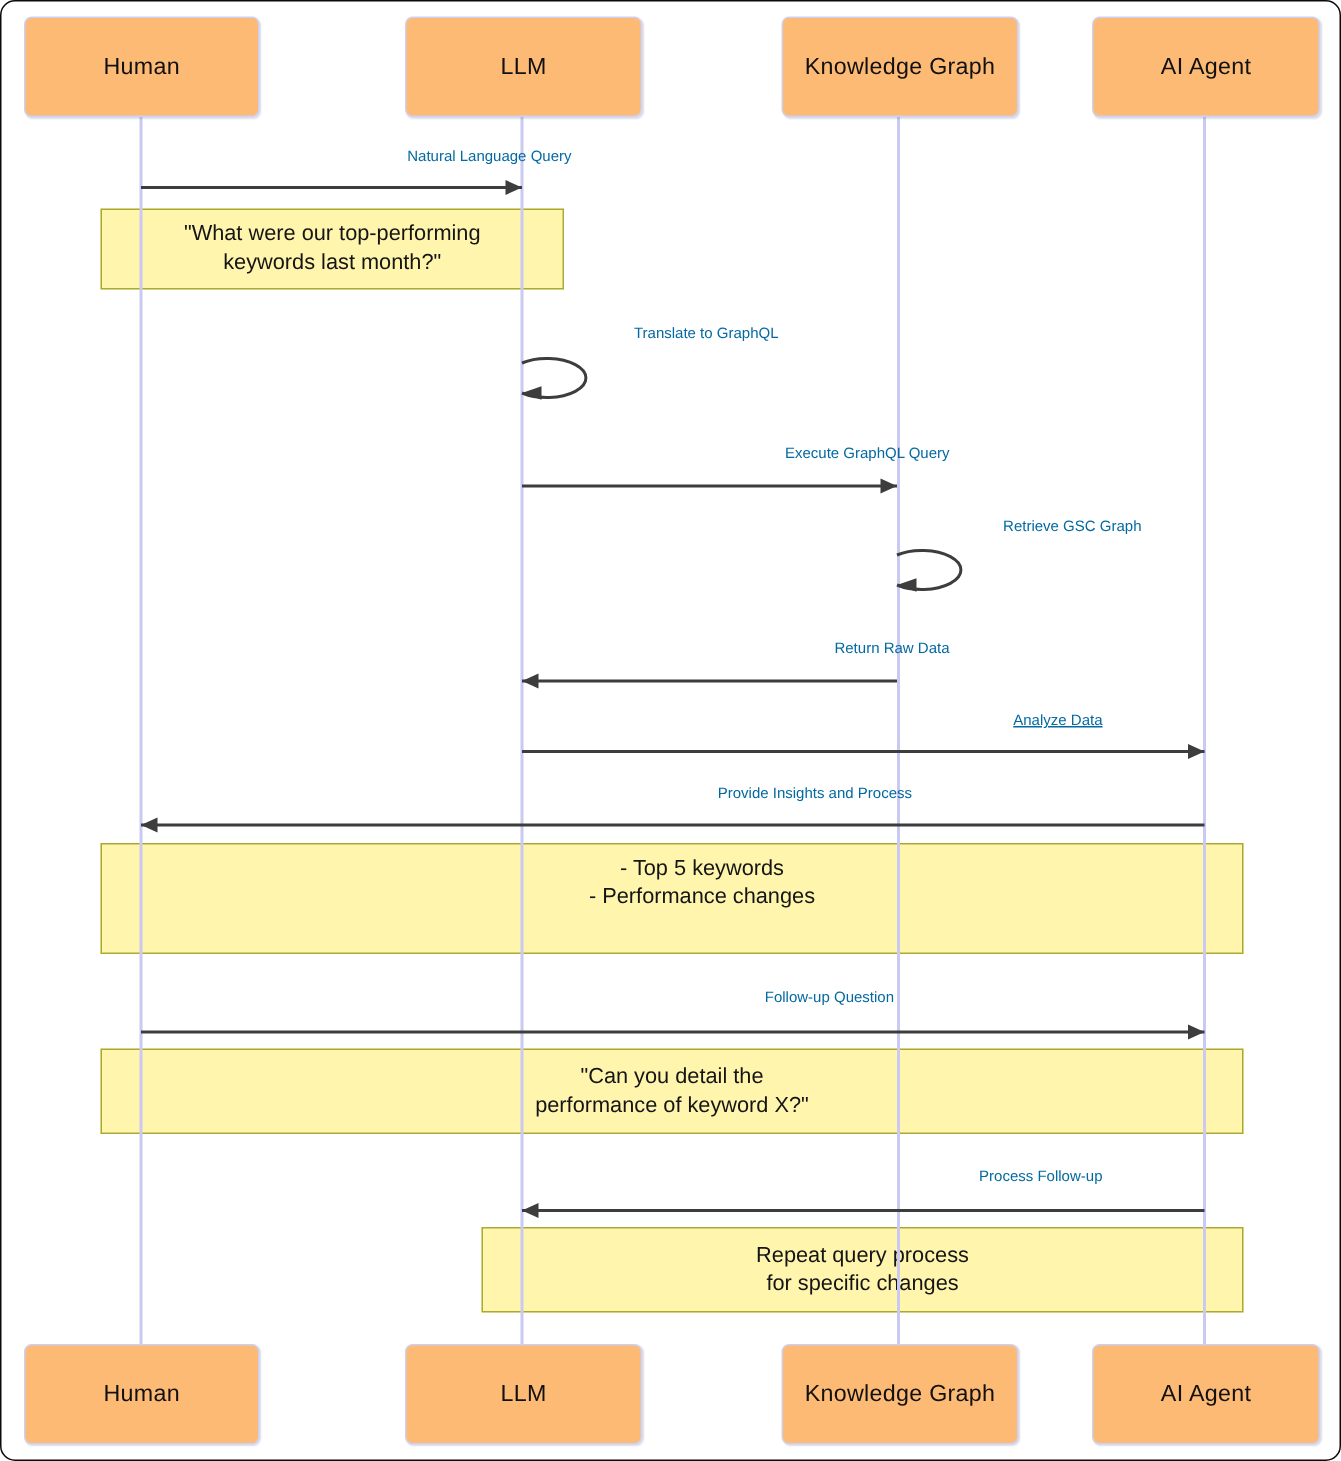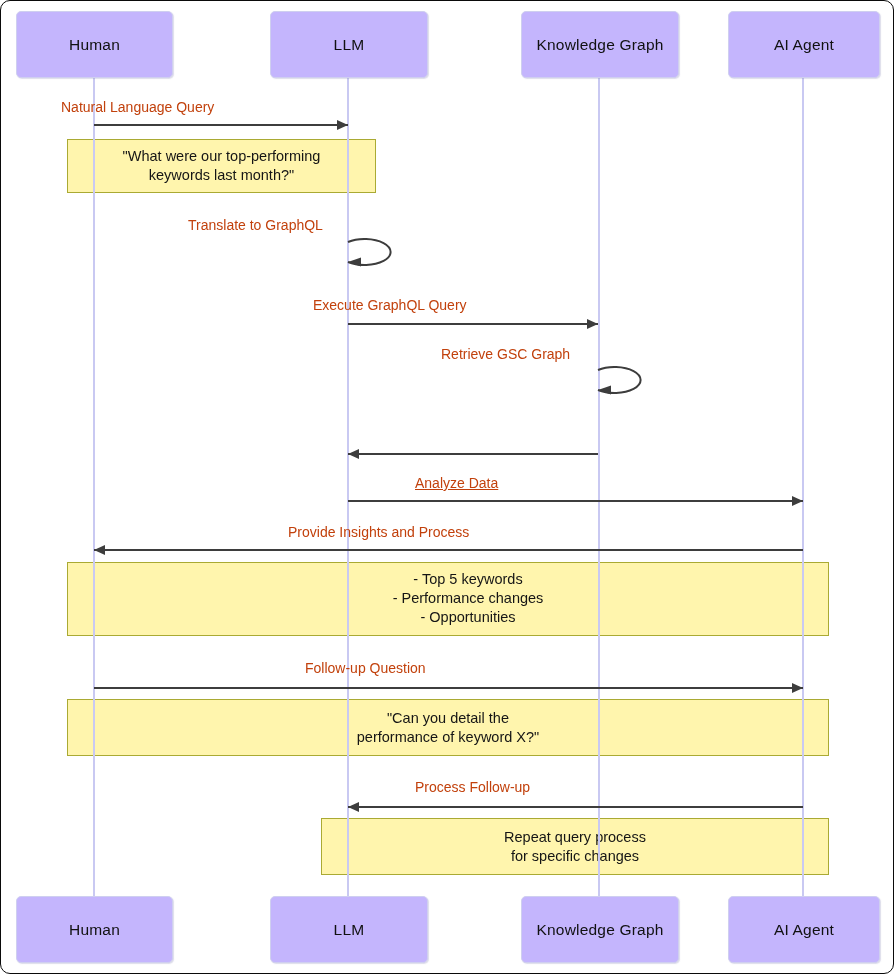"Human" .actor { background: #c4b5fd -> #fdba74 }
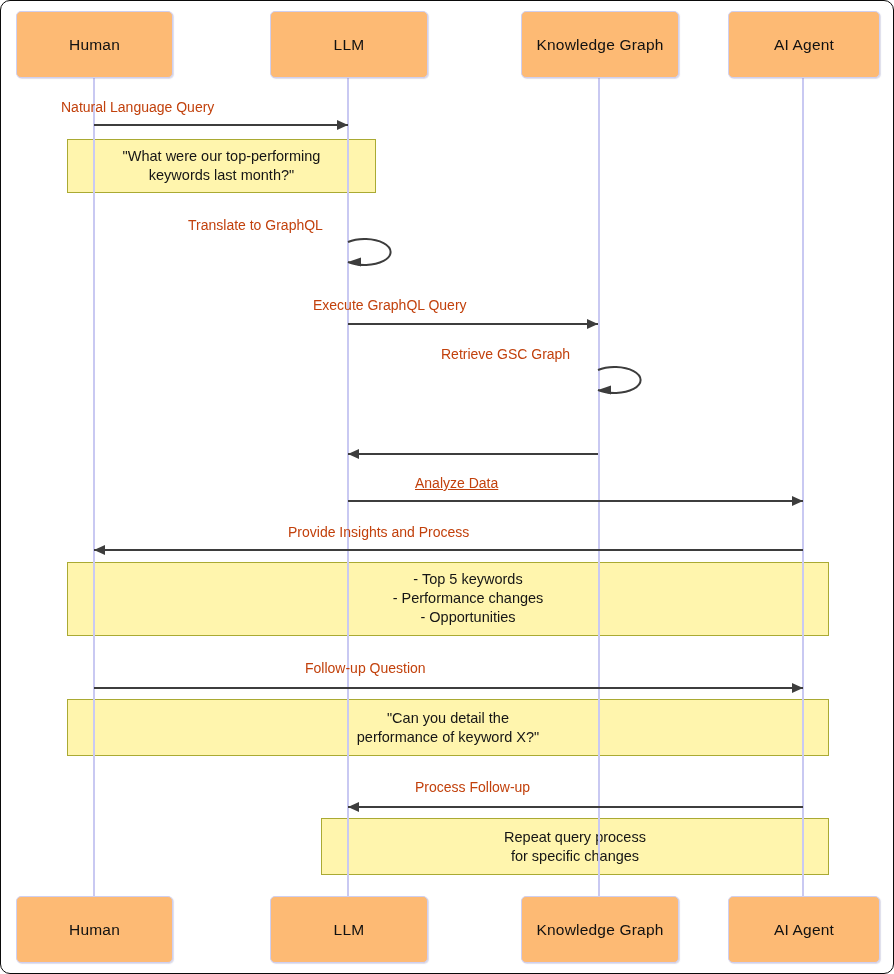"Natural Language Query" .msg-label { color: #c2410c -> #0369a1; font-size: 14px -> 10px; text-align: left -> right }
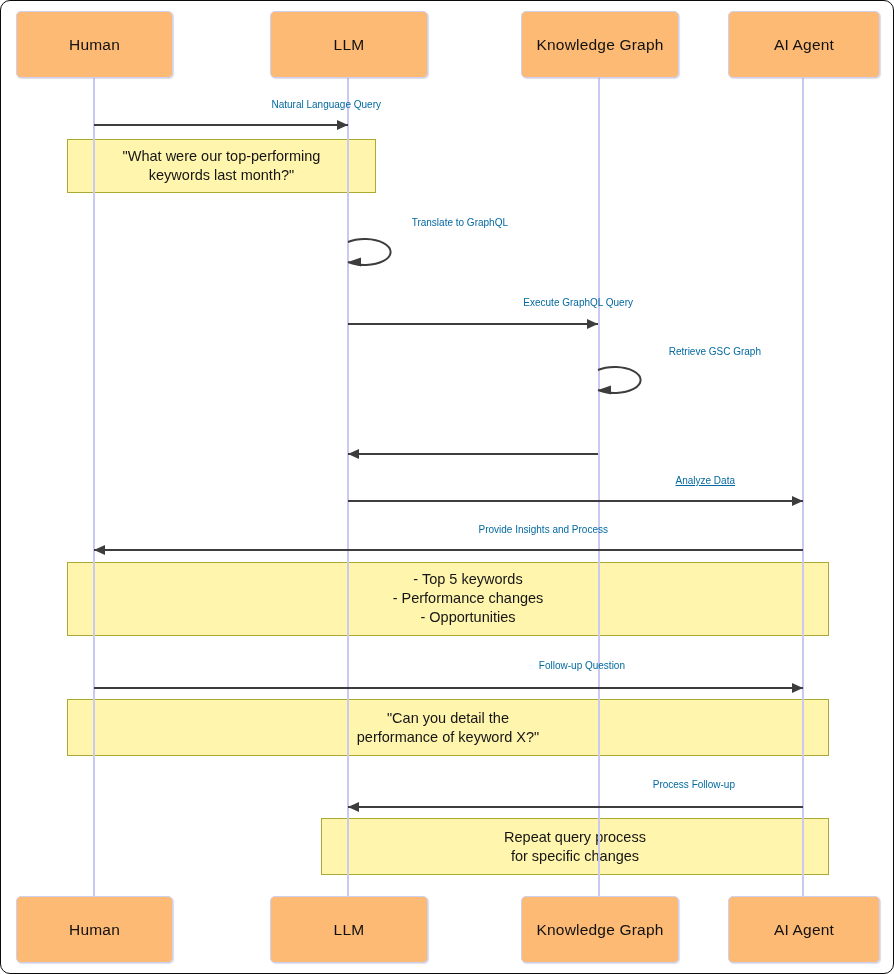"Translate to GraphQL" div.msg-label { left: 187px -> 198px }
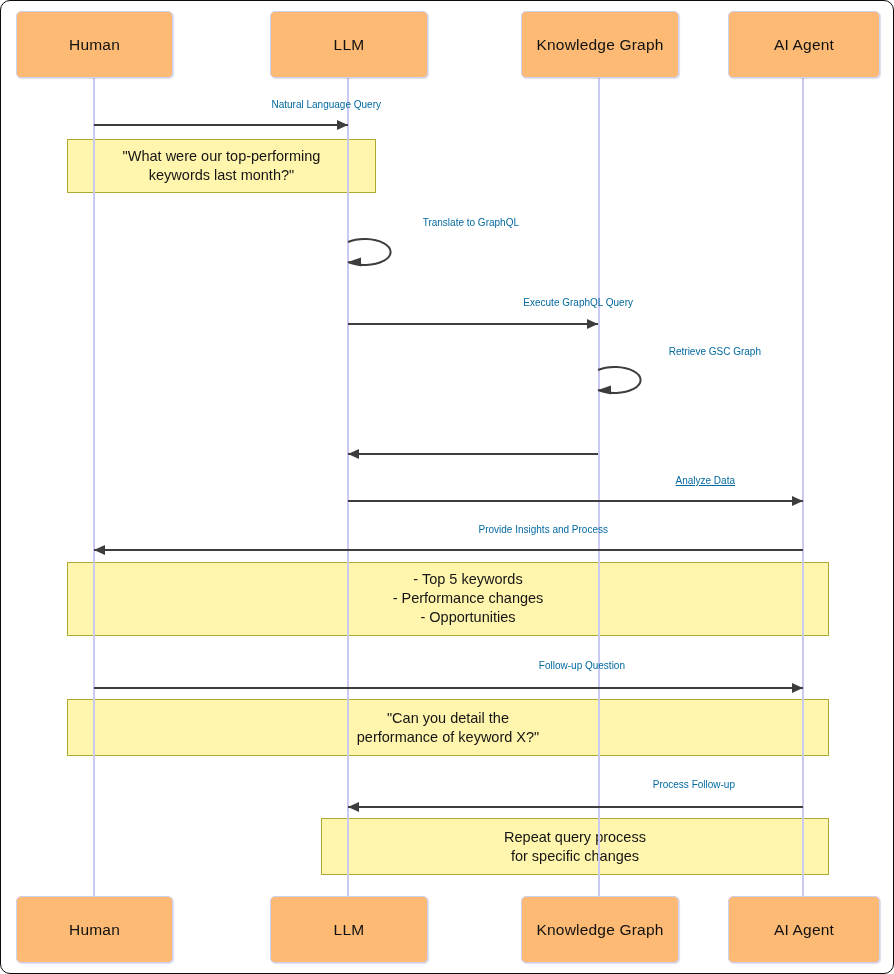"Return Raw Data" div.msg-label { html: none -> <div>Return Raw Data</div> }
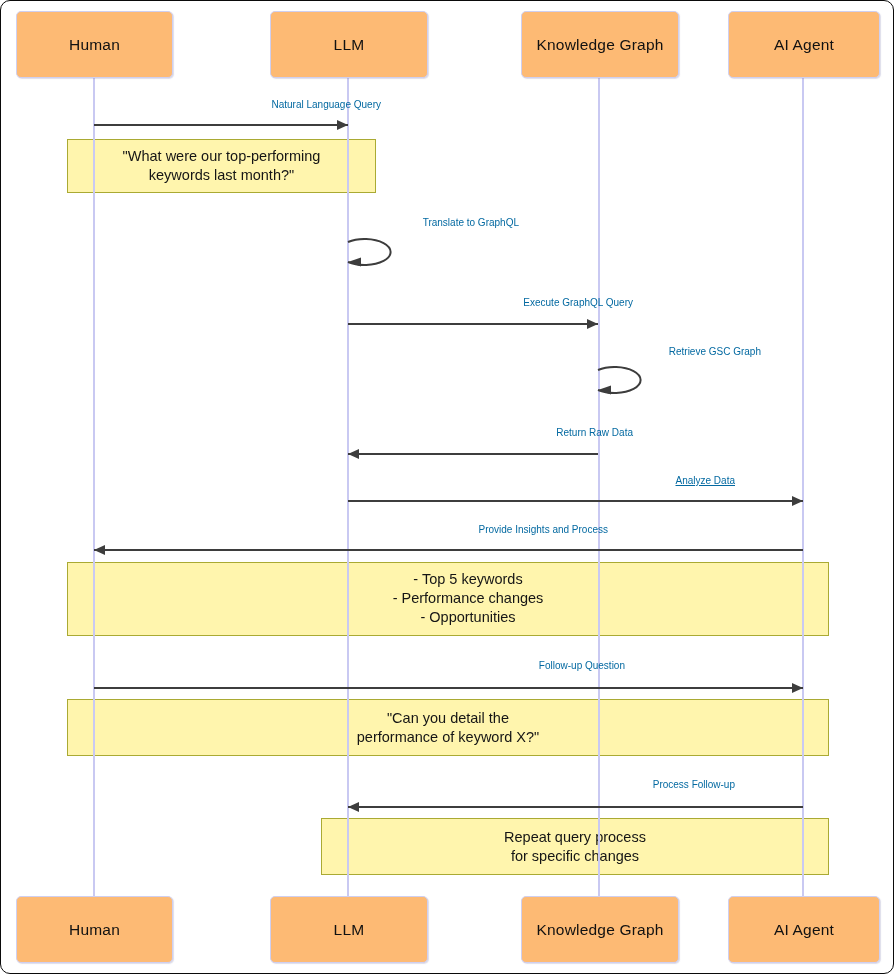"- Opportunities" div { html: <div>- Opportunities</div> -> none }
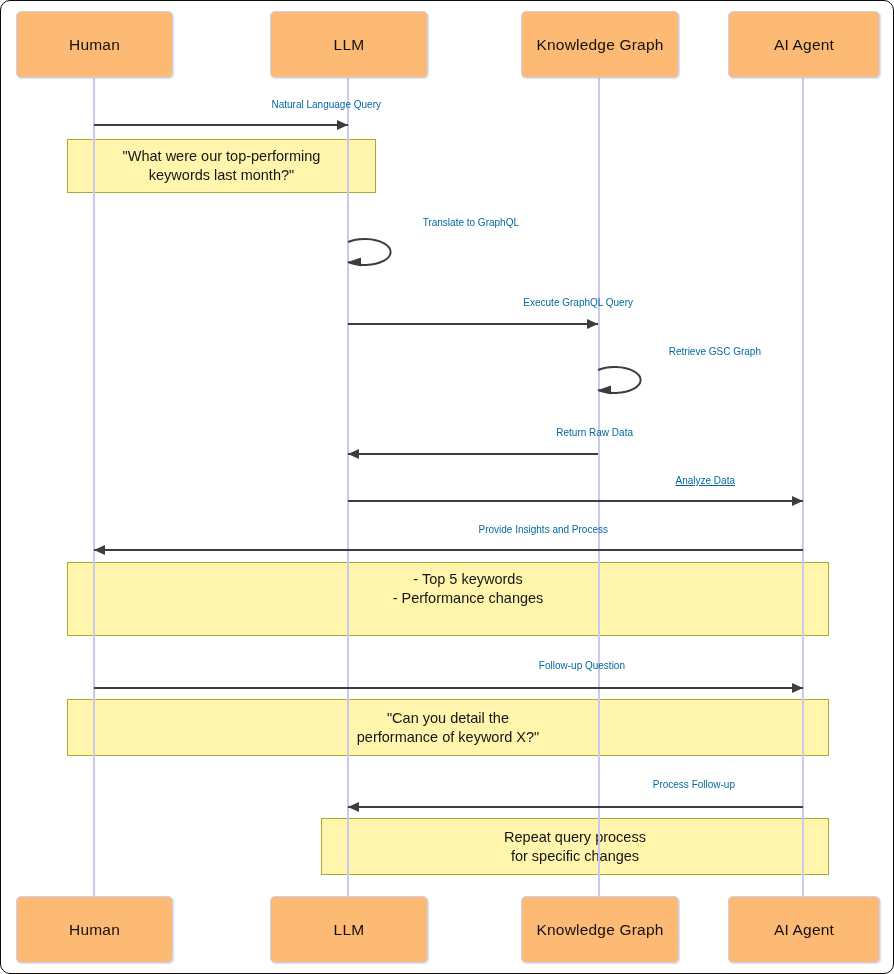"Follow-up Question" div.msg-label { left: 304px -> 275px }
